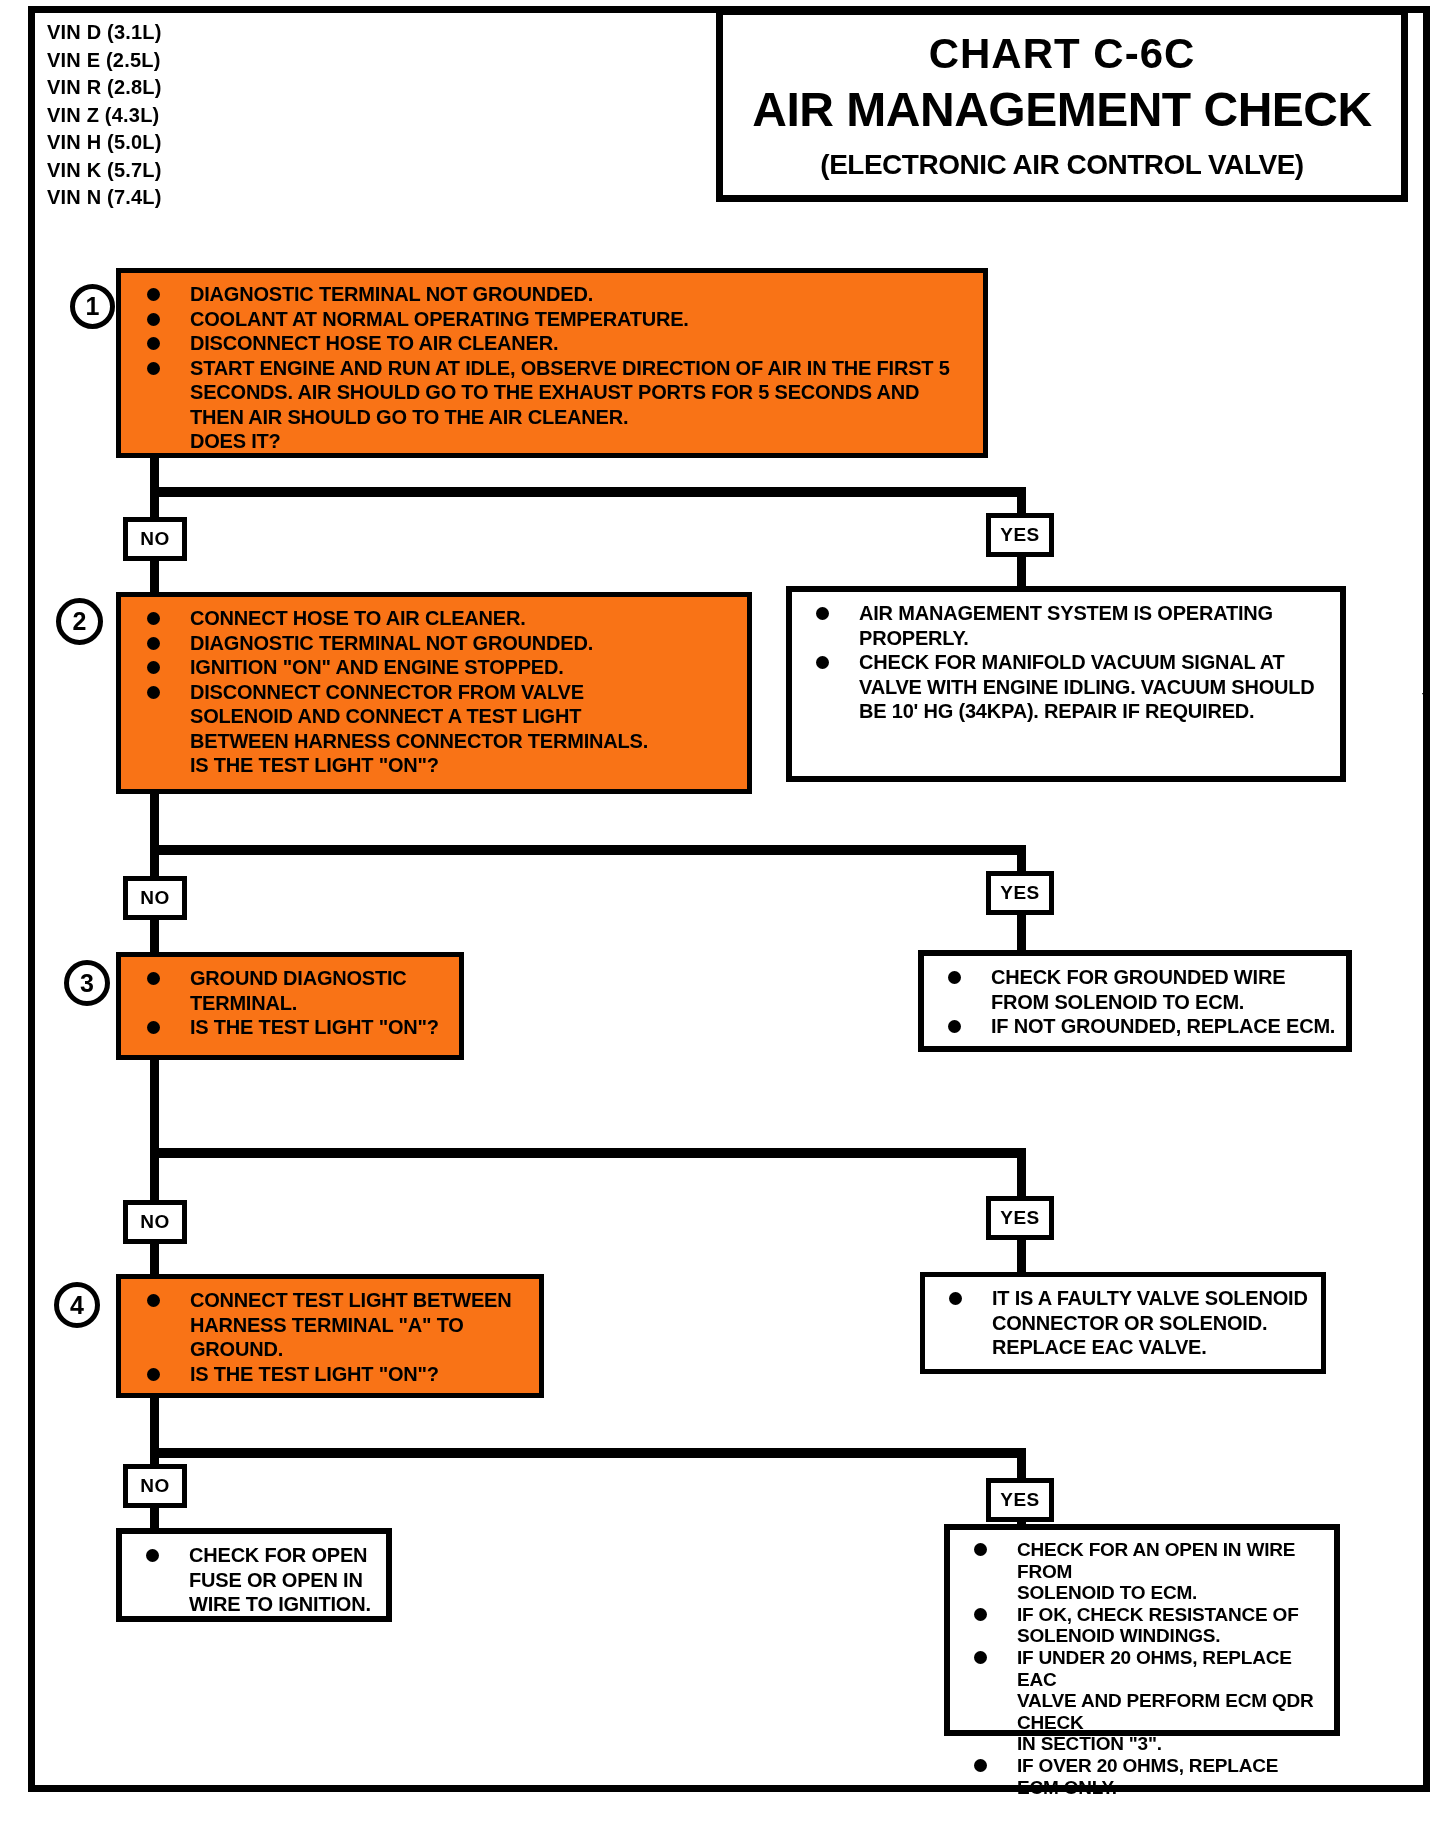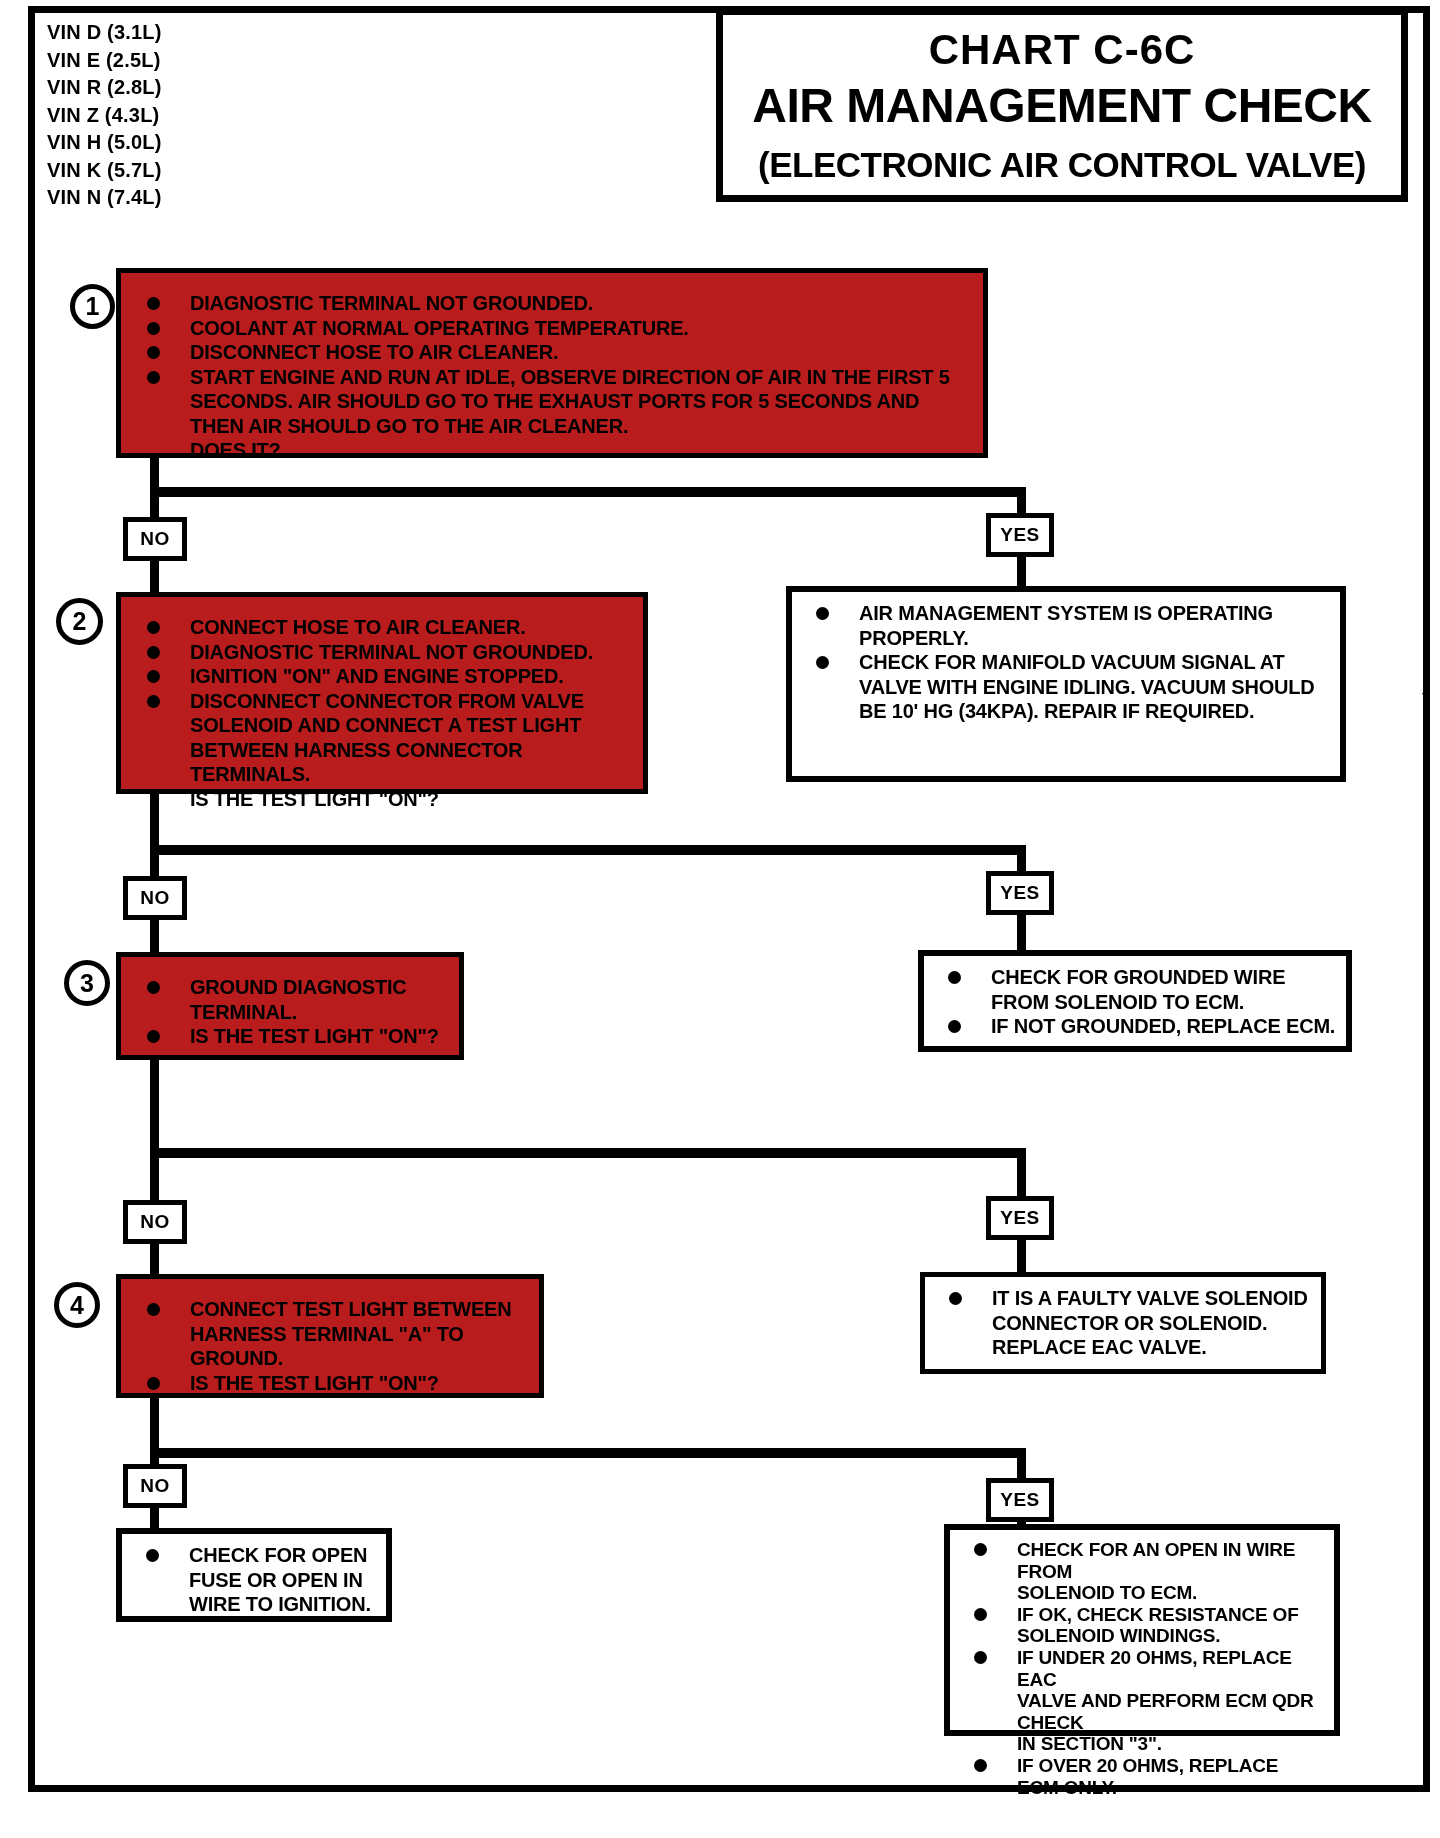"(ELECTRONIC AIR CONTROL VALVE)" .t3 { font-size: 35px -> 28px }
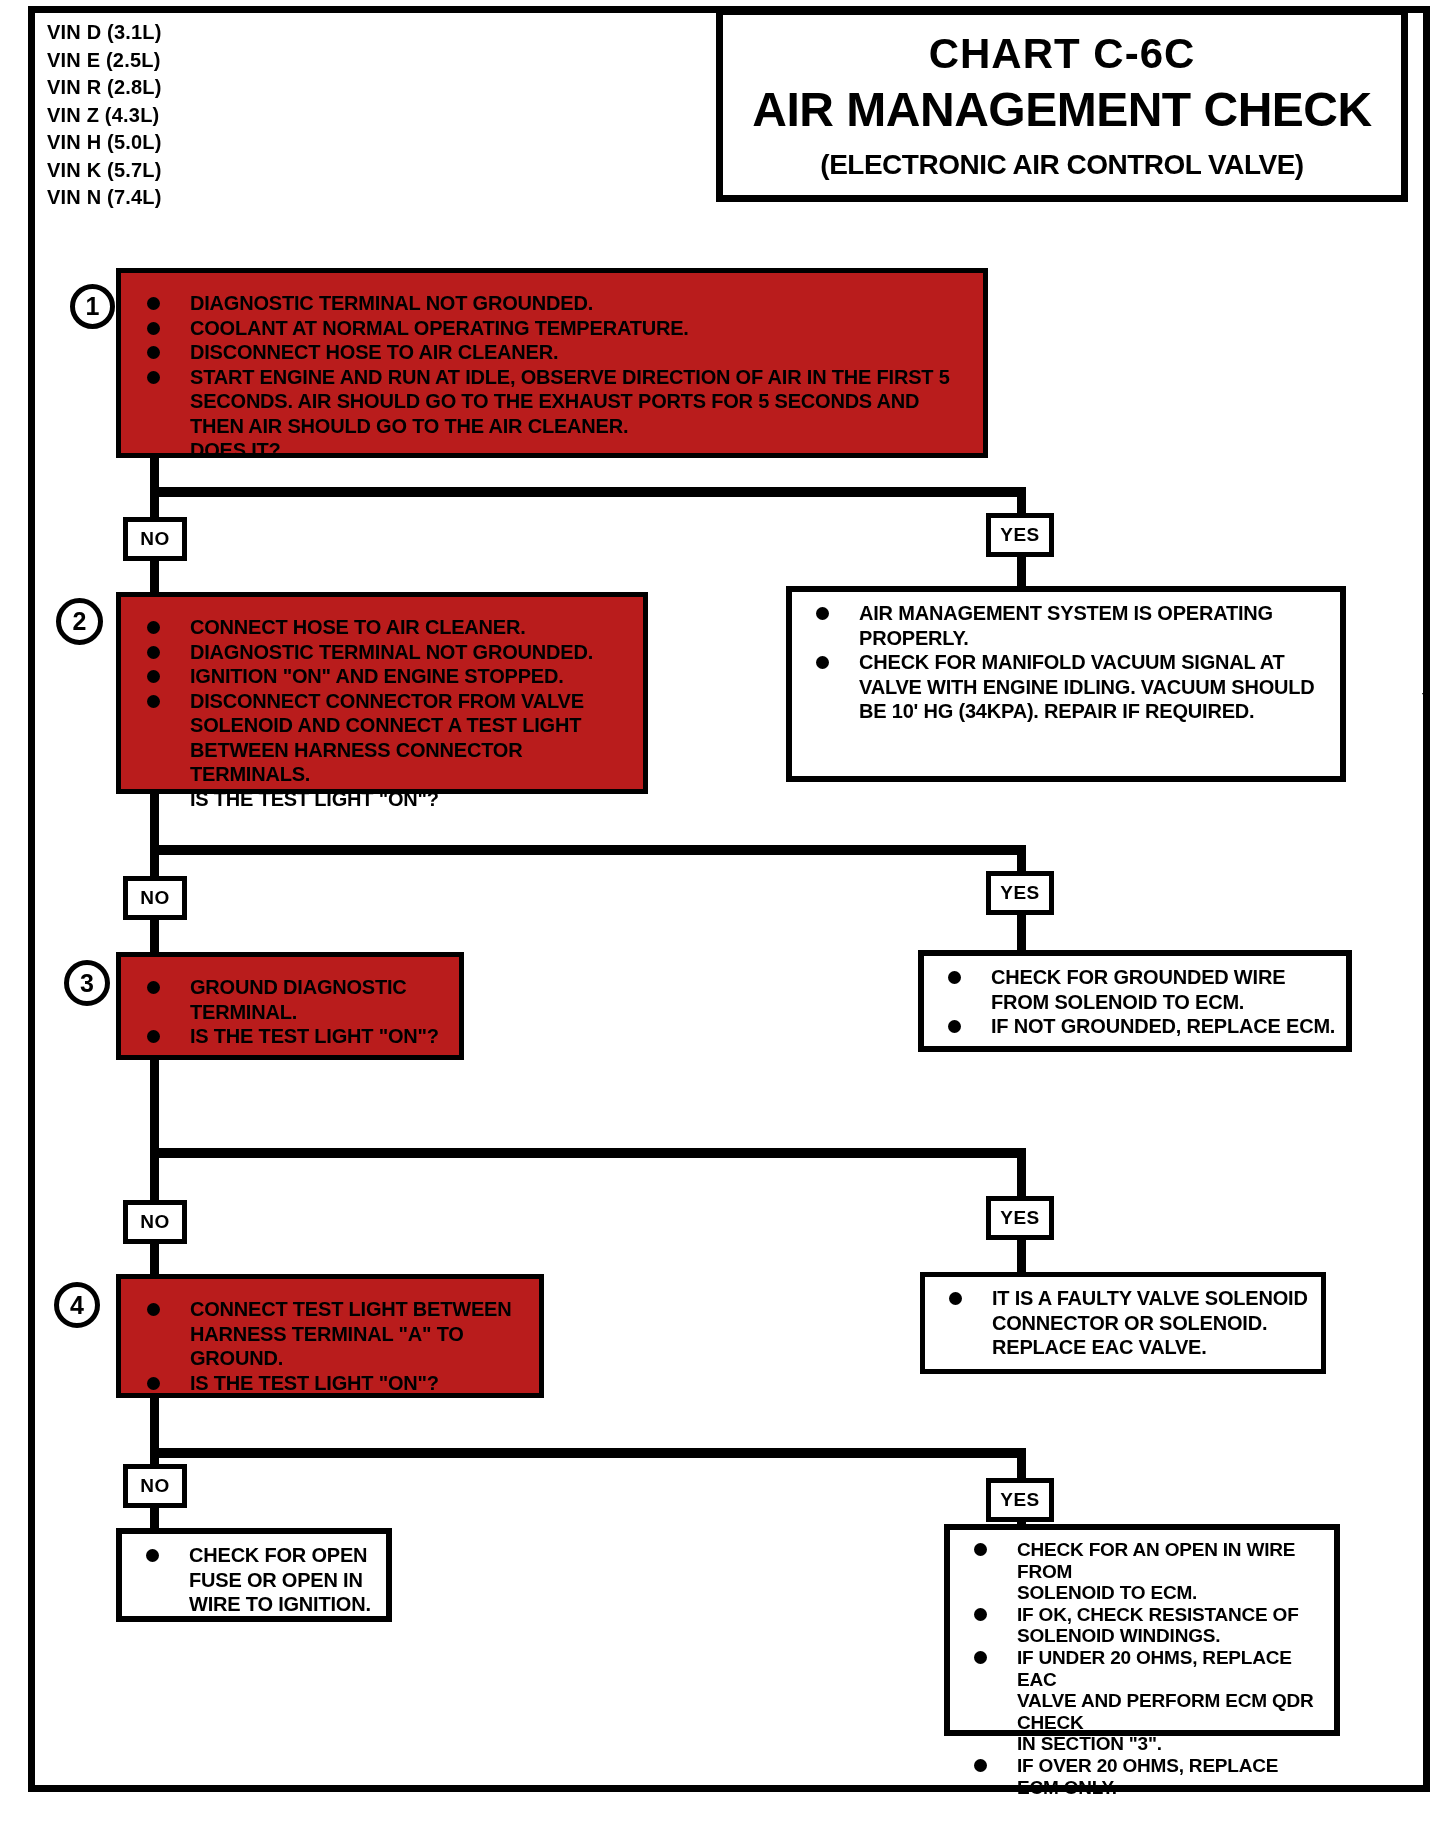"DIAGNOSTIC TERMINAL NOT GROUNDED." .fbox { background: #b91c1c -> #f97316; padding: 18px 12px 8px 16px -> 9px 12px 8px 16px }
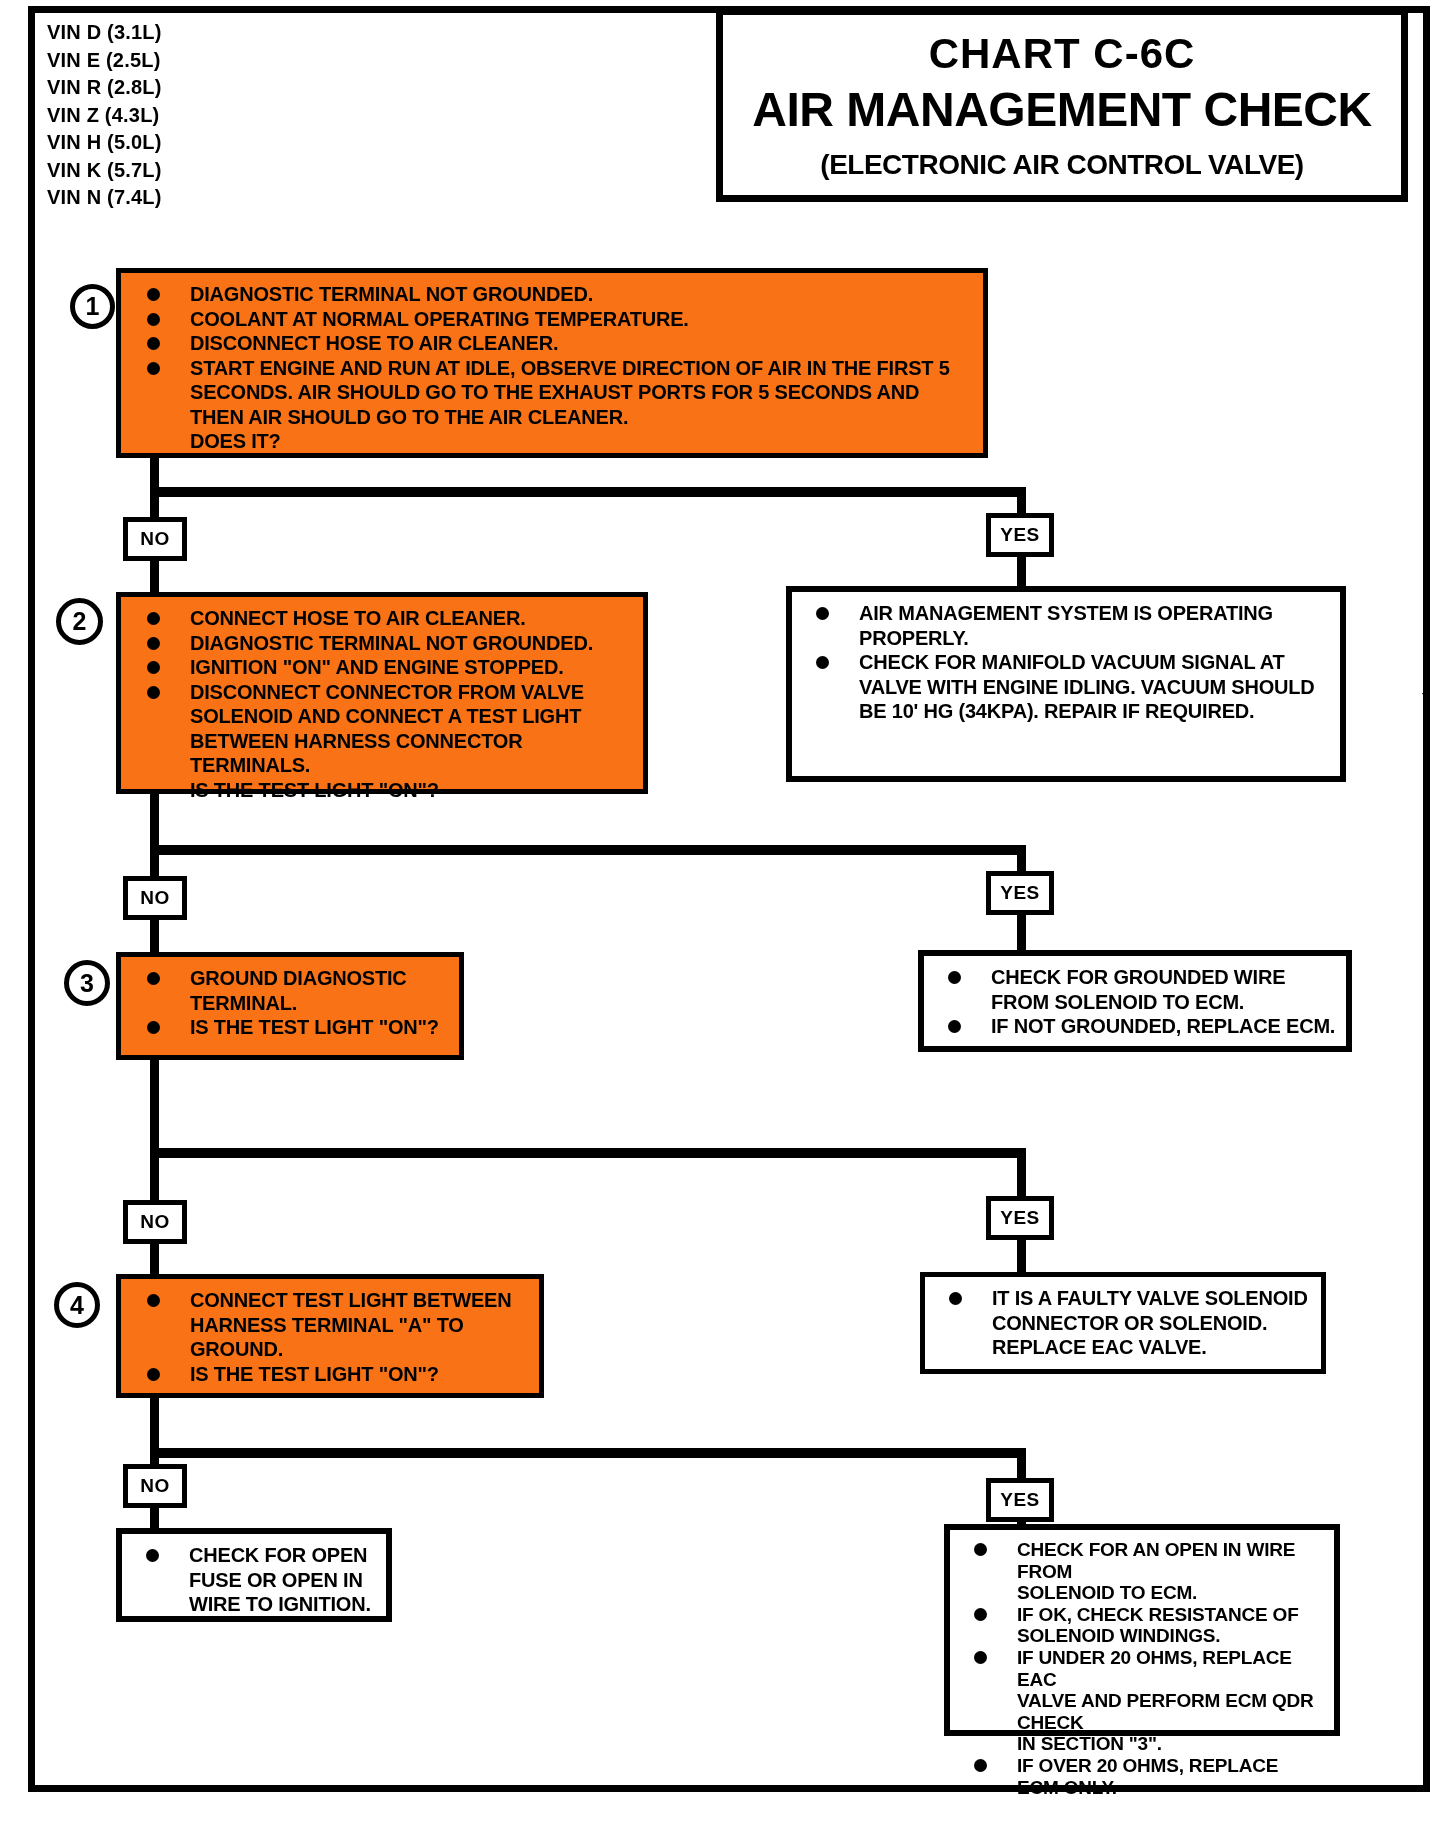"CONNECT HOSE TO AIR CLEANER." div.abs { width: 532px -> 636px }
